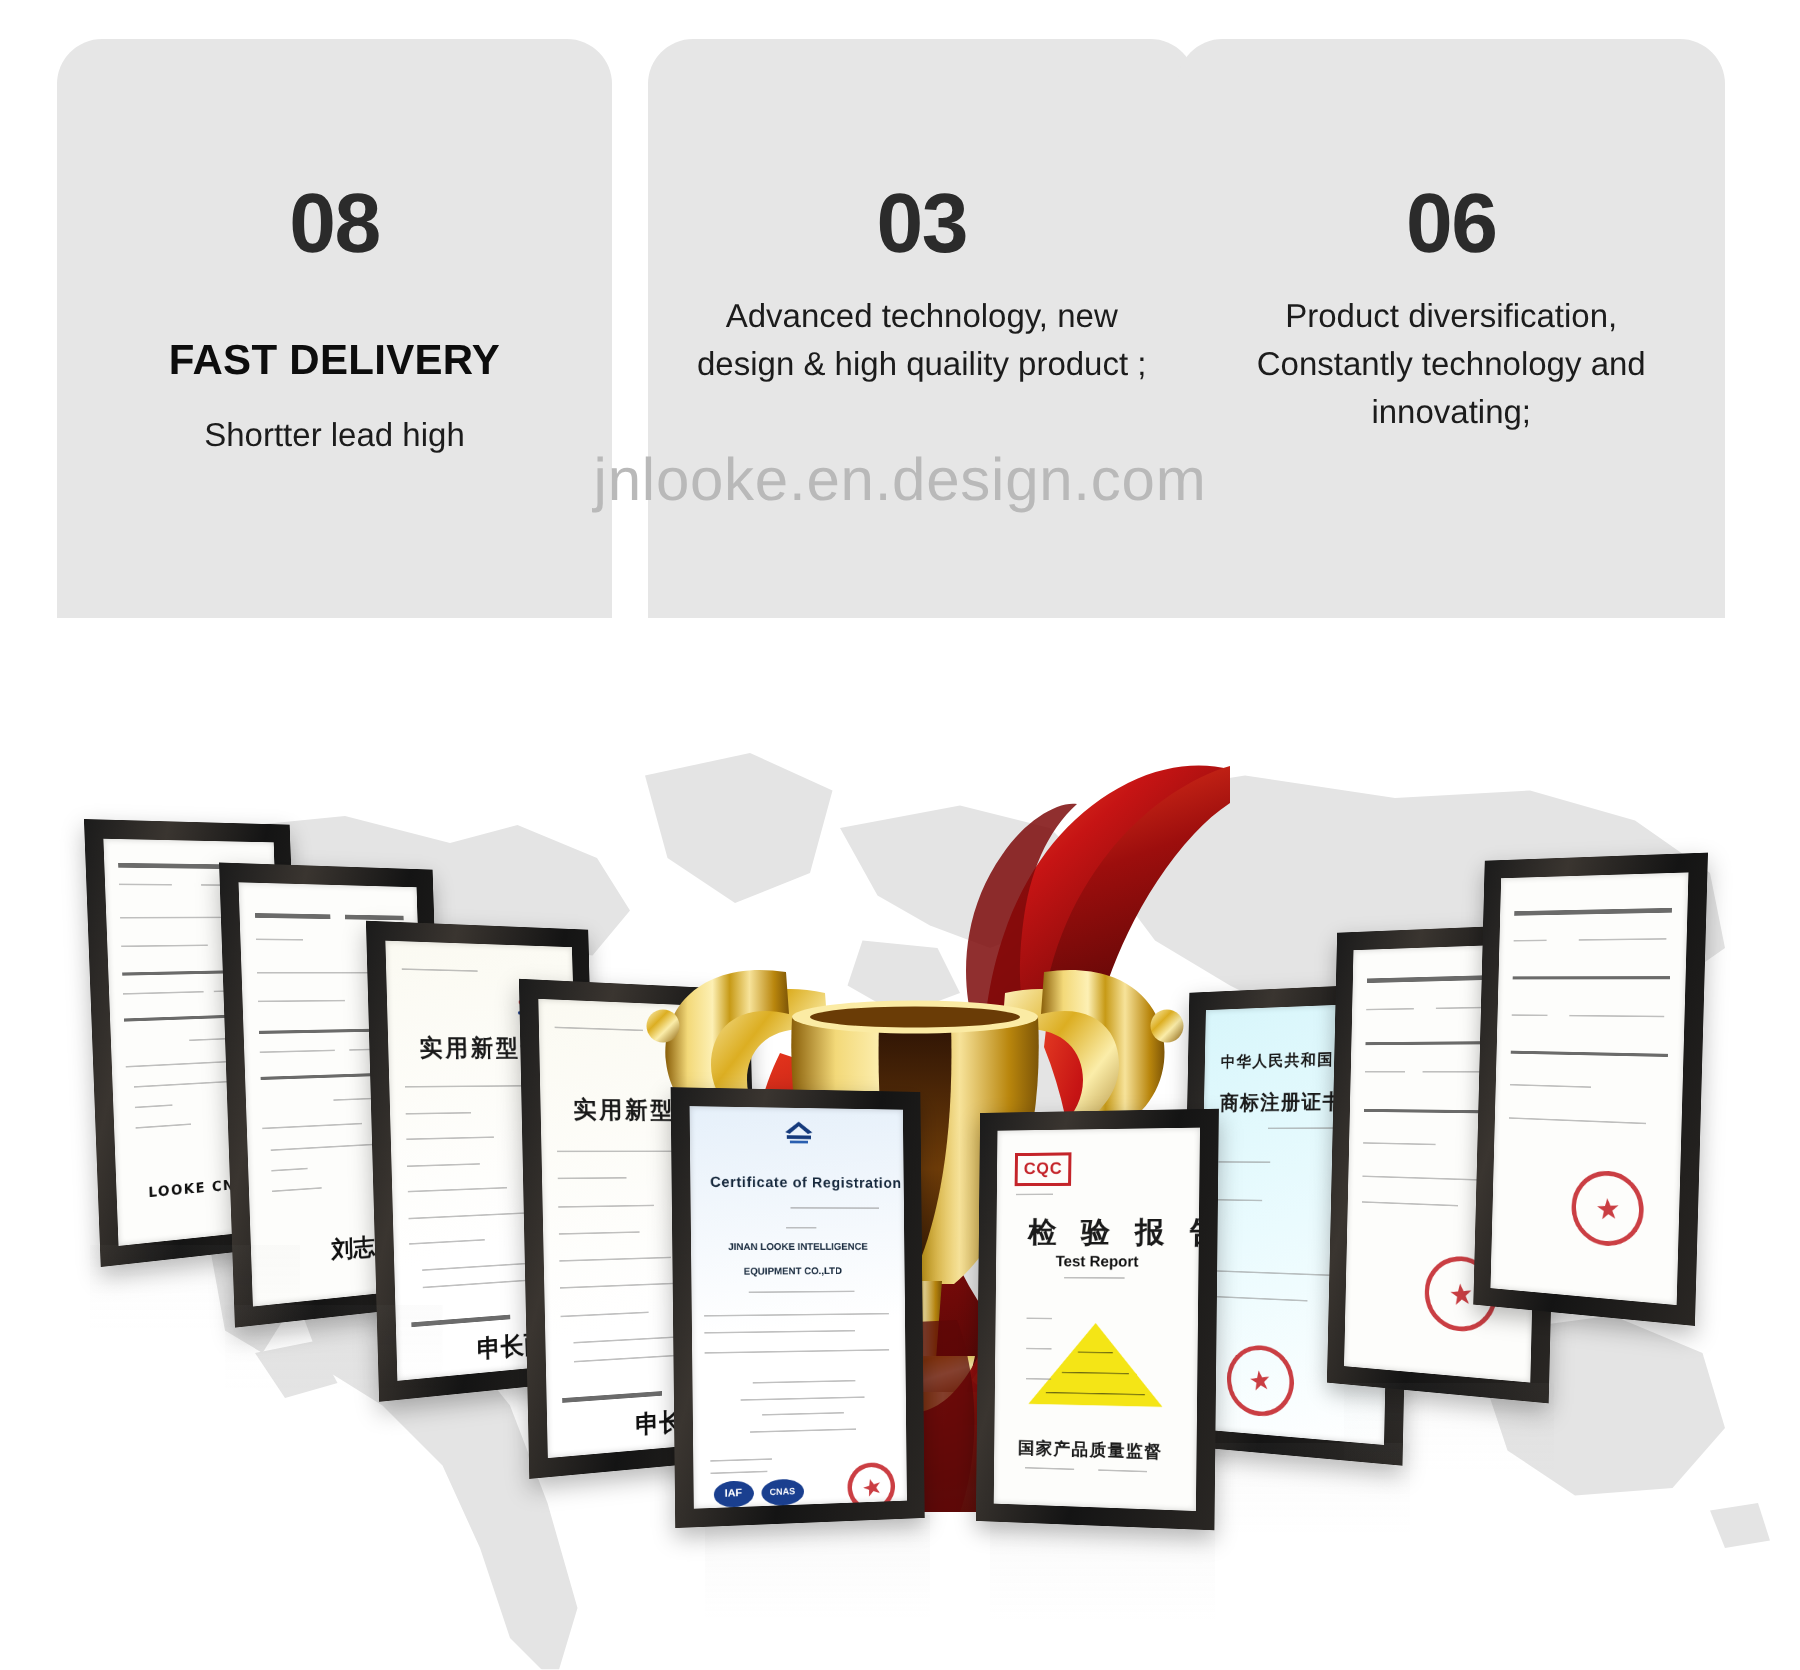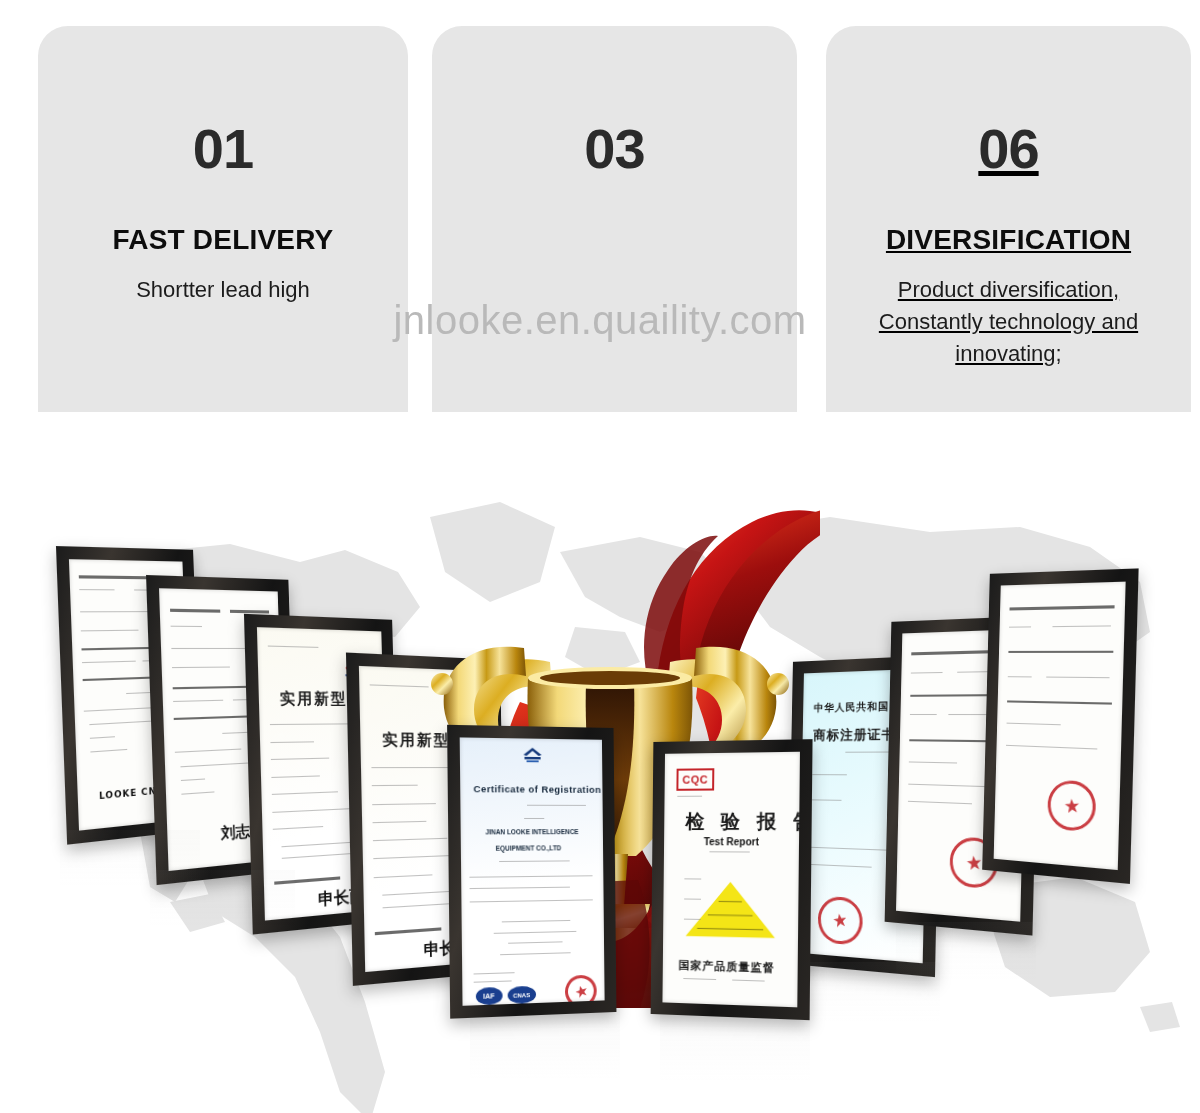"01" div.card-number { text: 01 -> 08 }
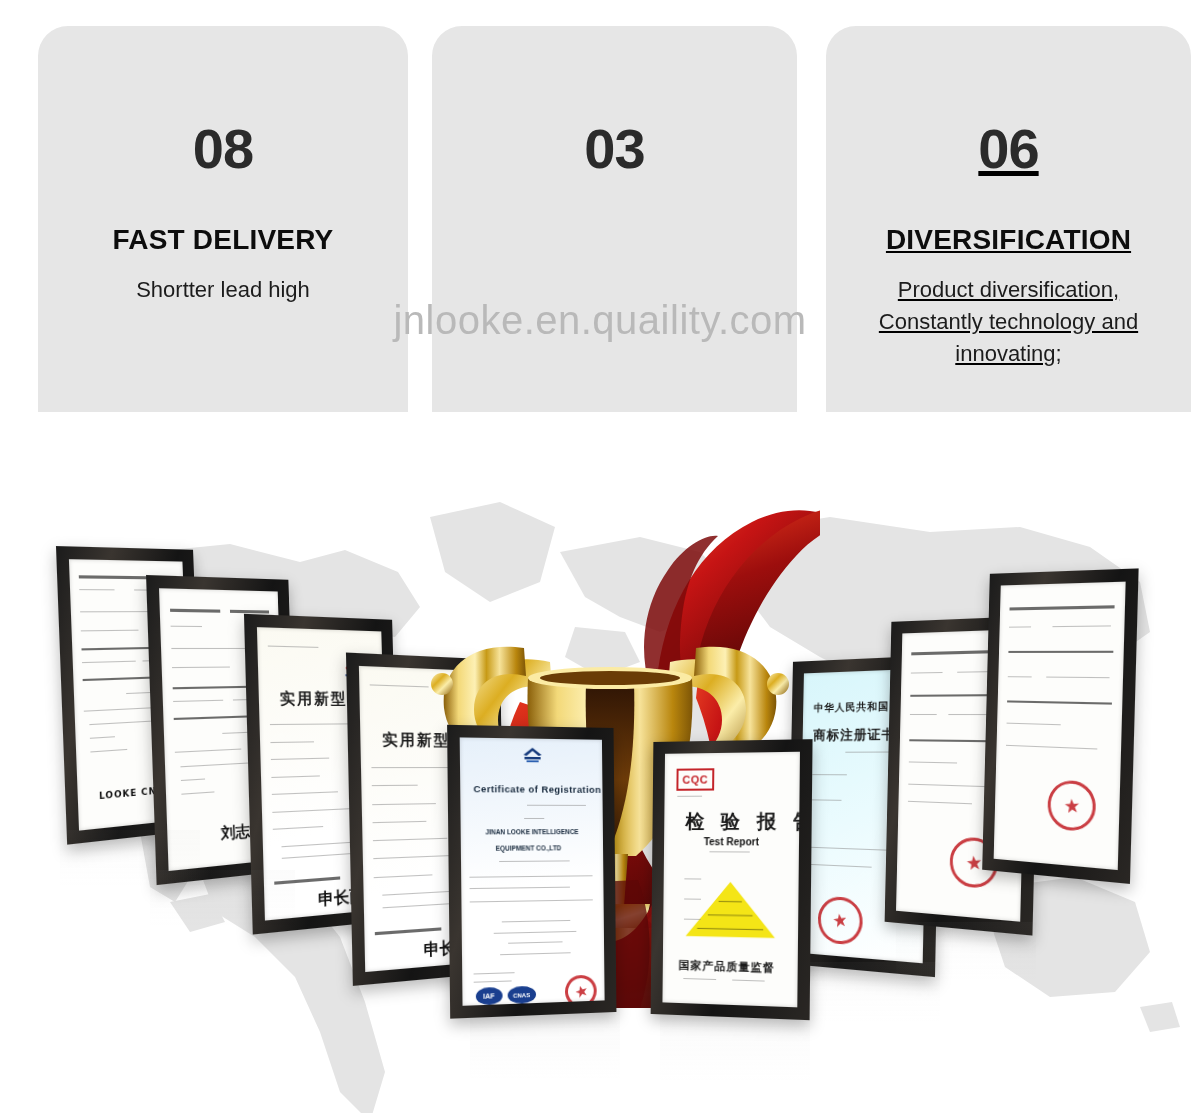"06" .card-3 { left: 826px -> 785px; text-decoration: underline -> none }
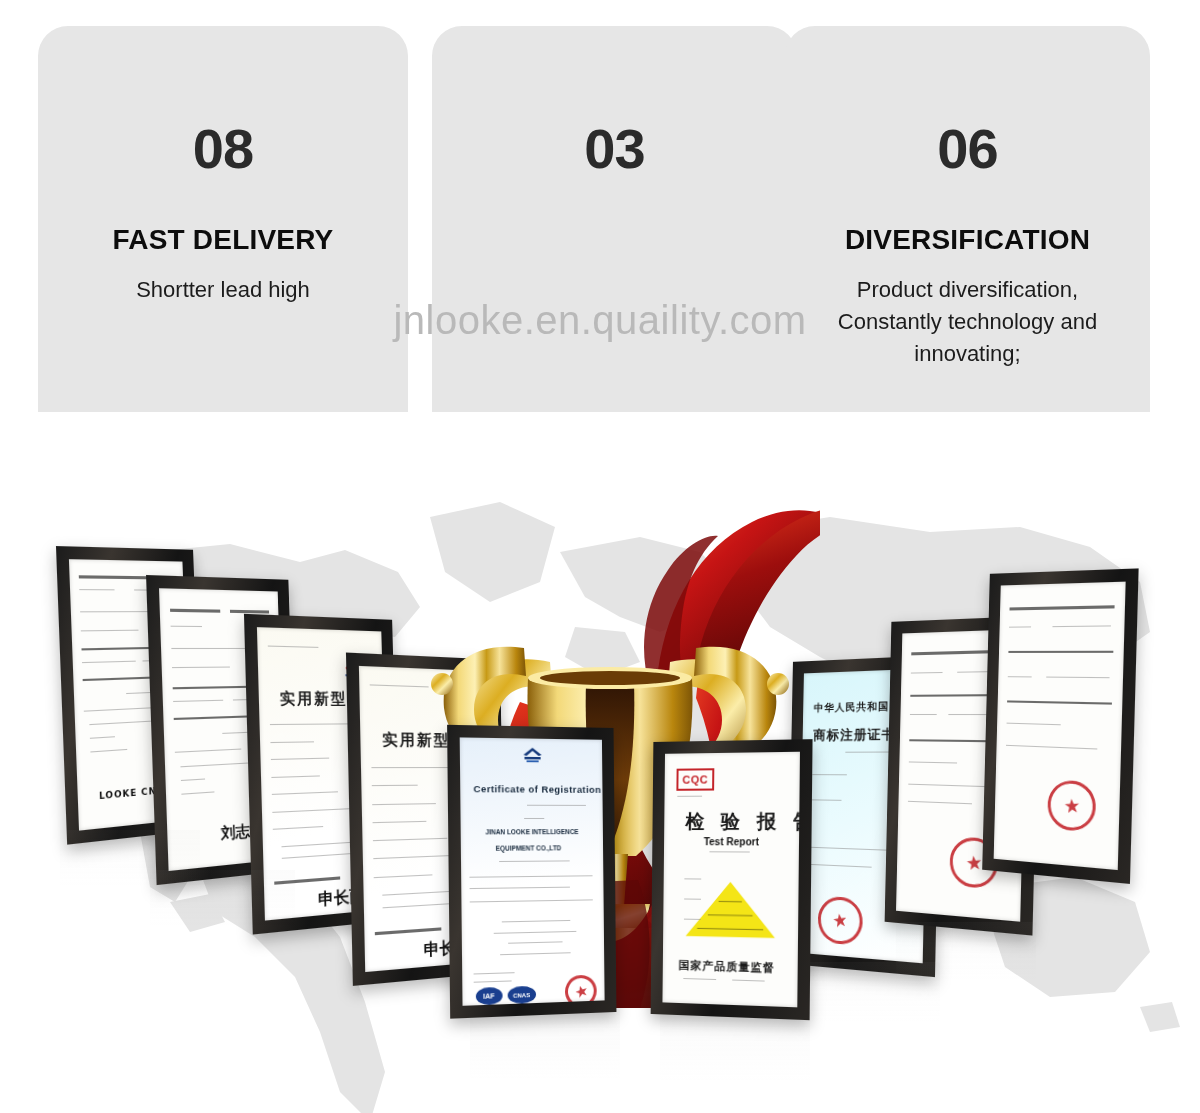"Advanced technology, new design &" p.card-desc { html: none -> <p>Advanced technology, new design &amp; high quaility product ;</p> }
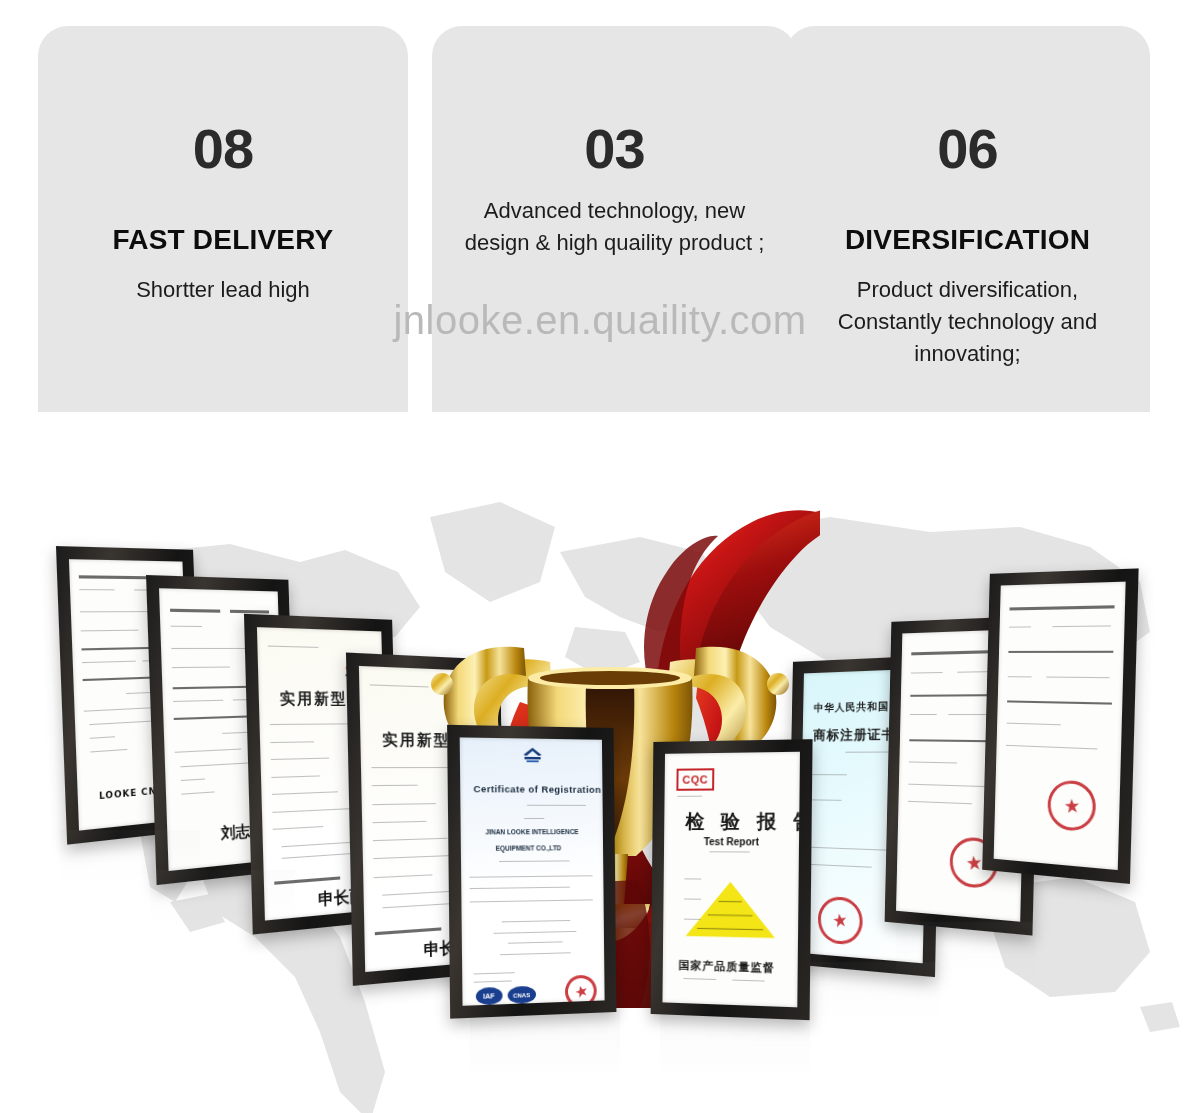"DIVERSIFICATION" h3.card-title { html: <h3>DIVERSIFICATION</h3> -> none }
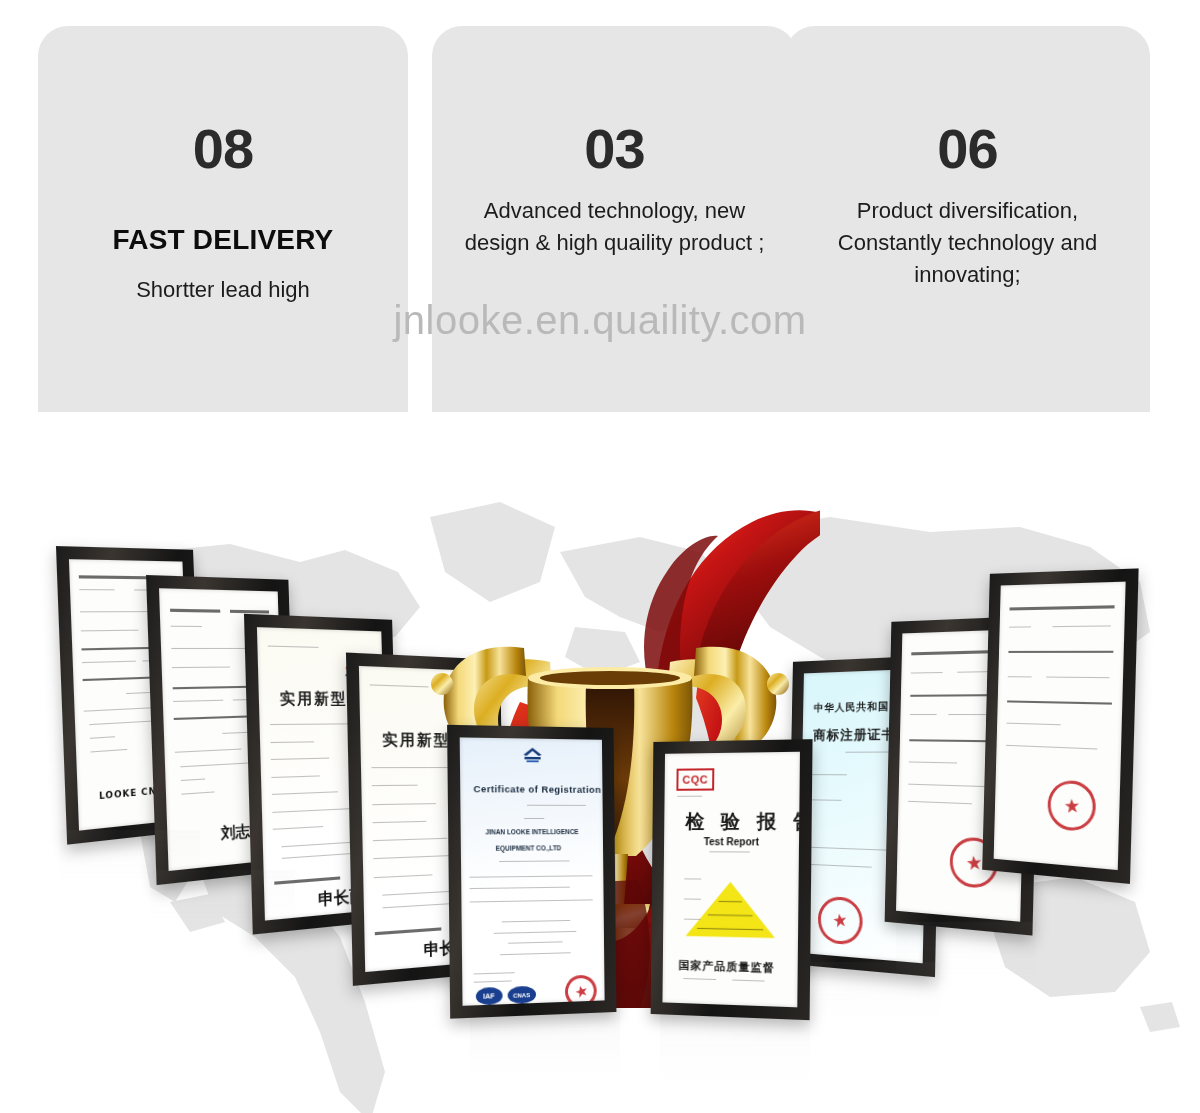"jnlooke.en.quaility.com" div { text: jnlooke.en.quaility.com -> jnlooke.en.design.com }
